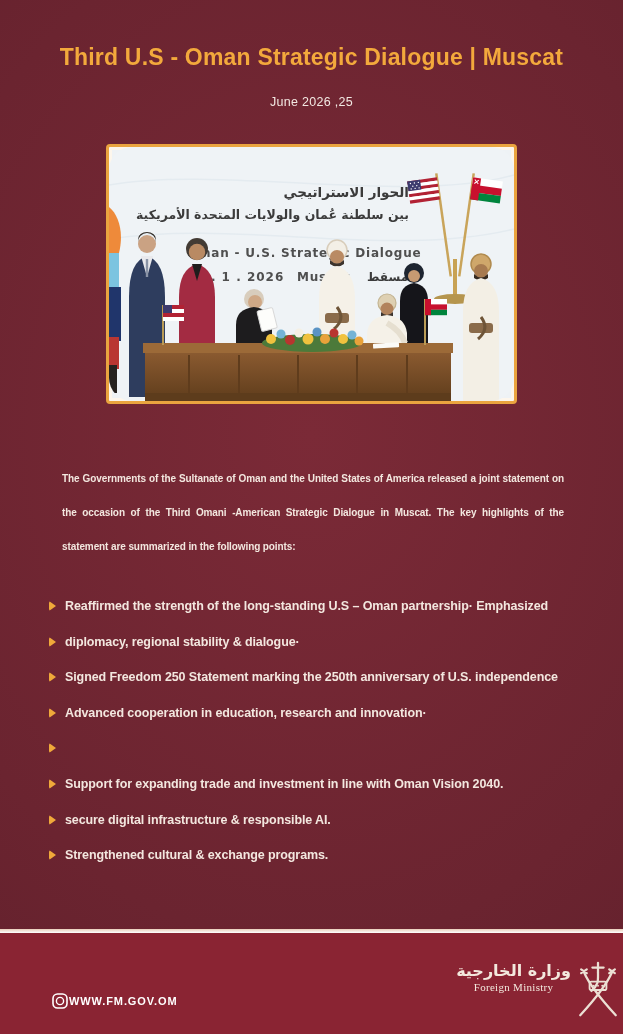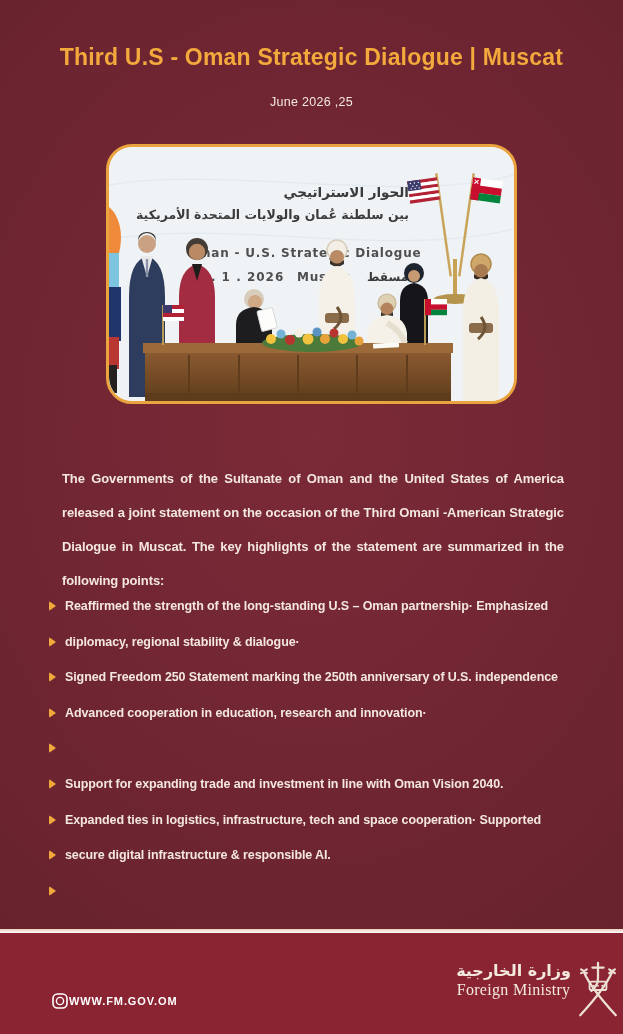"الحوار الاستراتيجي" .photo-frame { border-radius: 26px -> 4px }
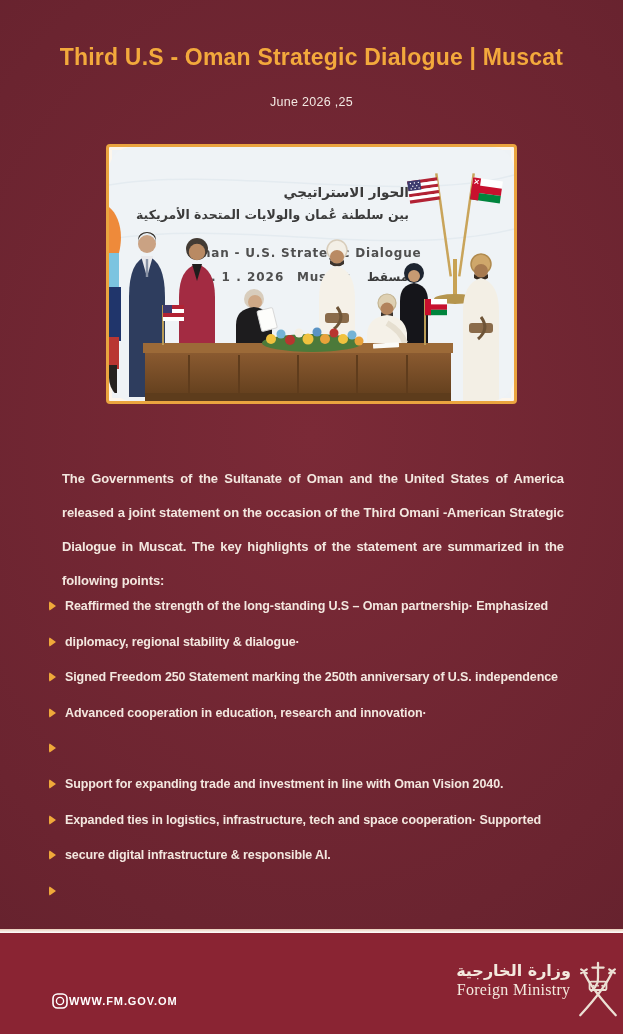"The Governments of the Sultanate" .intro { font-size: 13px -> 10px }
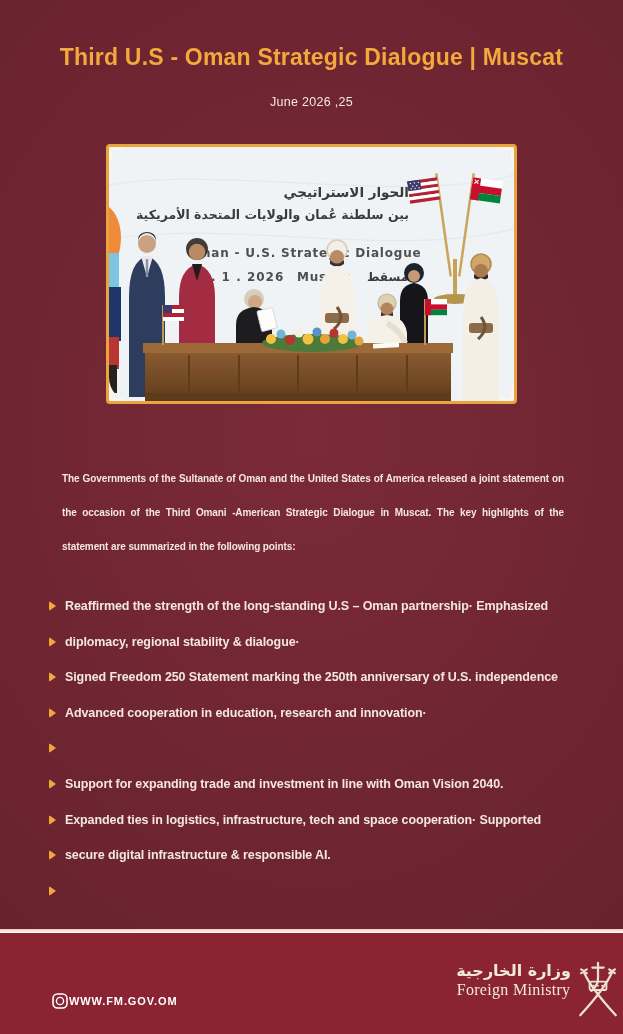"Expanded ties in logistics," div.bullet-row { html: <div> <span></span> <span>Expanded ties in logistics, infrastructure, tech and space cooperation· Supported</span> </div> -> none }
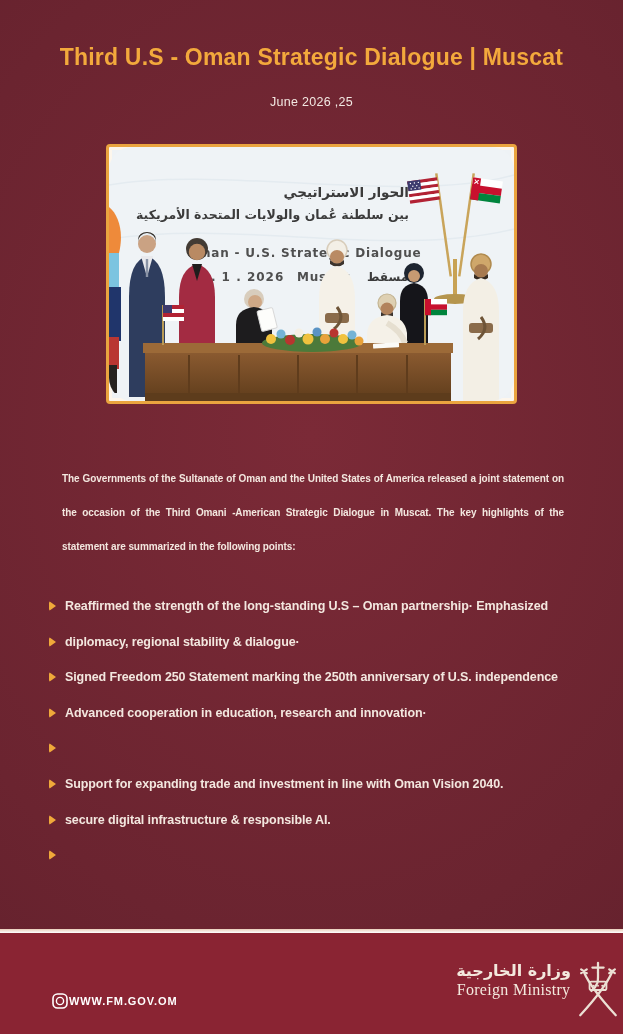"Strengthened cultural & exchange" span.bullet-text { html: none -> <span>Strengthened cultural &amp; exchange programs.</span> }
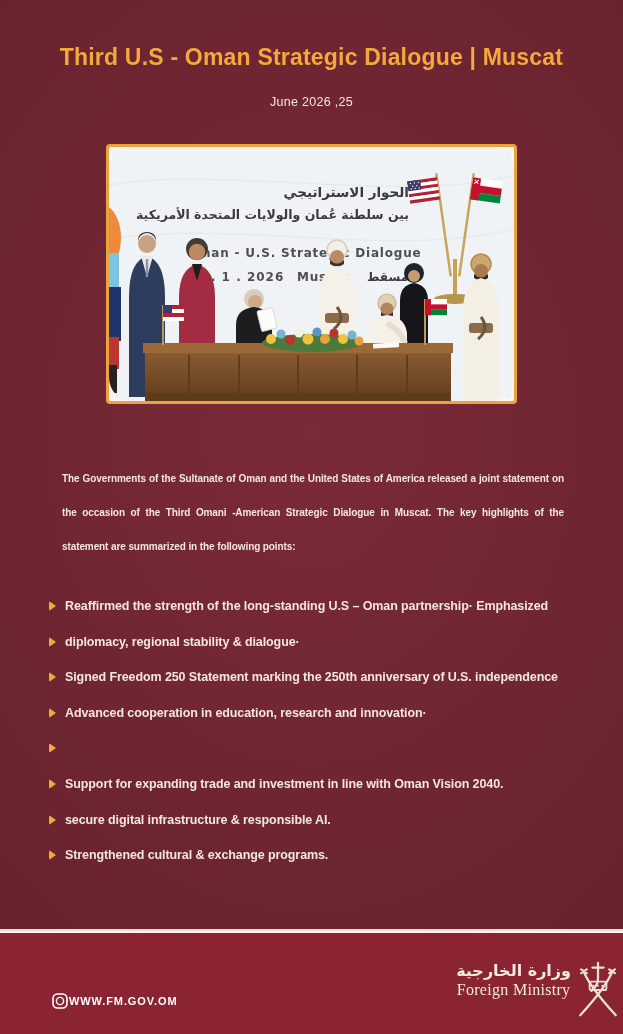"Foreign Ministry" .ministry-english { font-size: 16px -> 11px }
